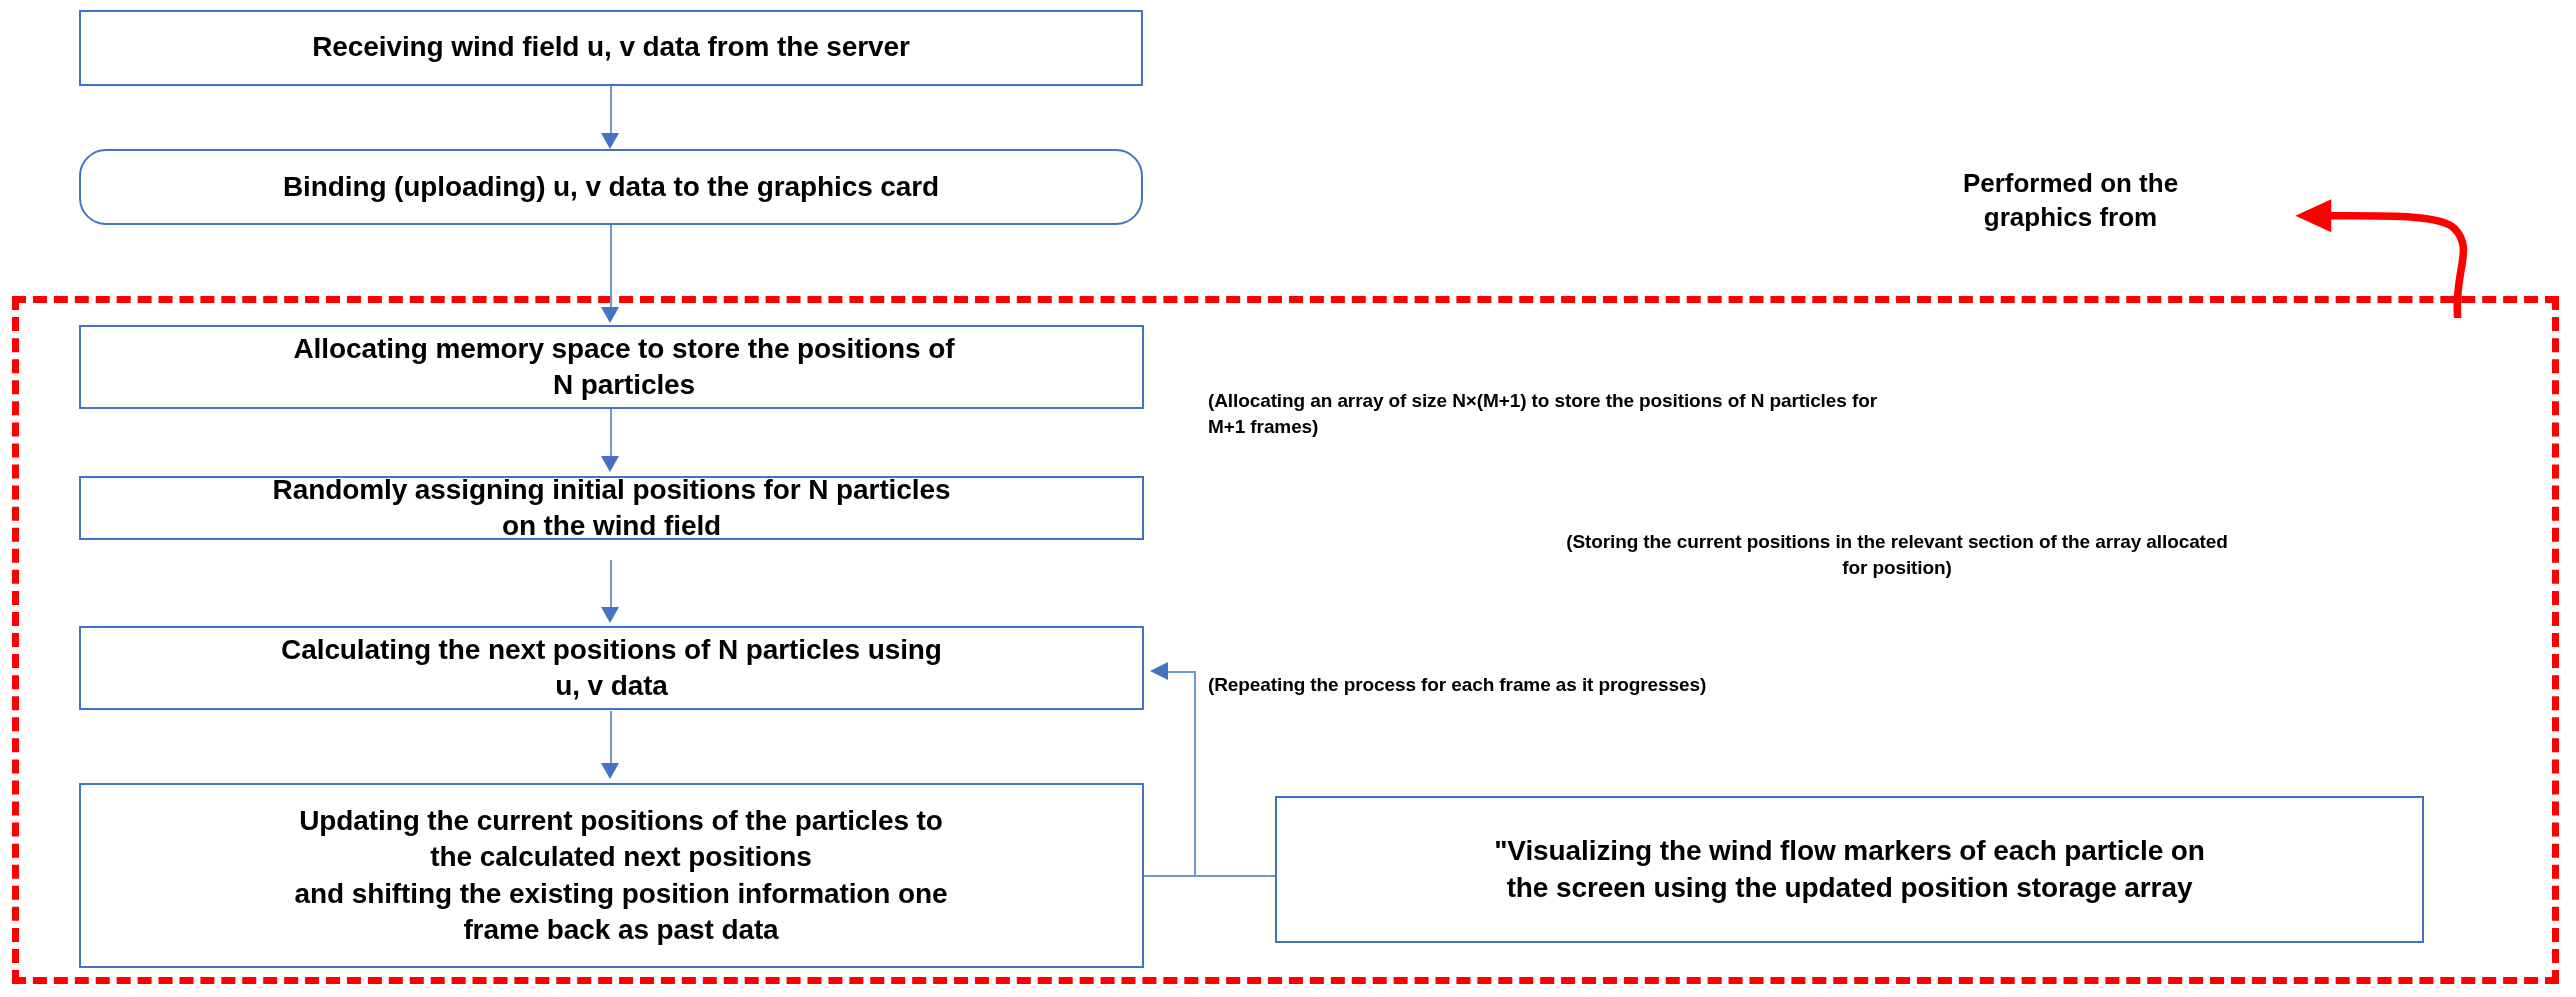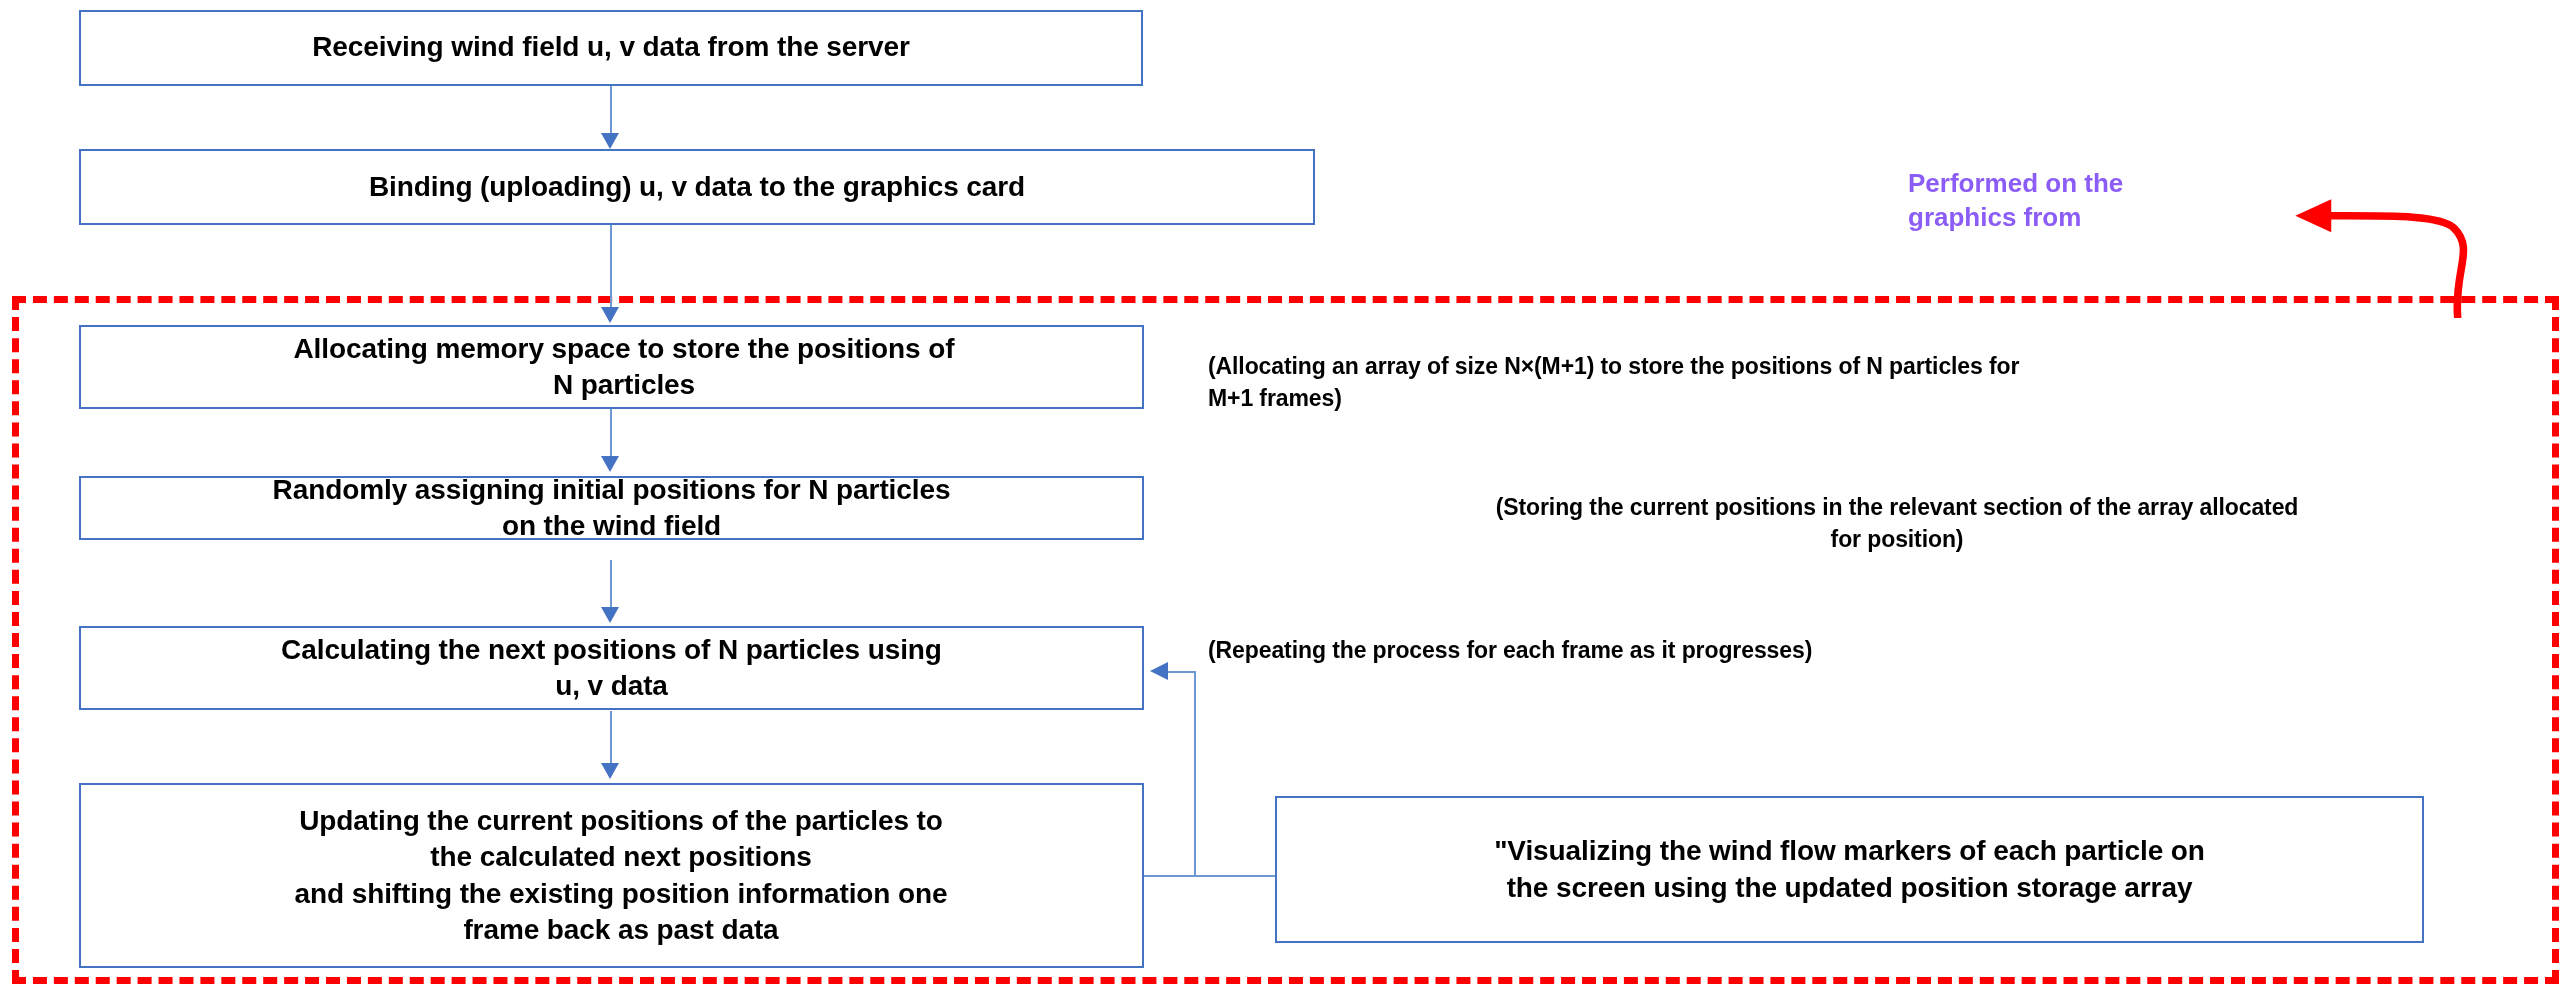"Binding (uploading) u, v data" div.pbox { border-radius: none -> 27px; width: 1236px -> 1064px }
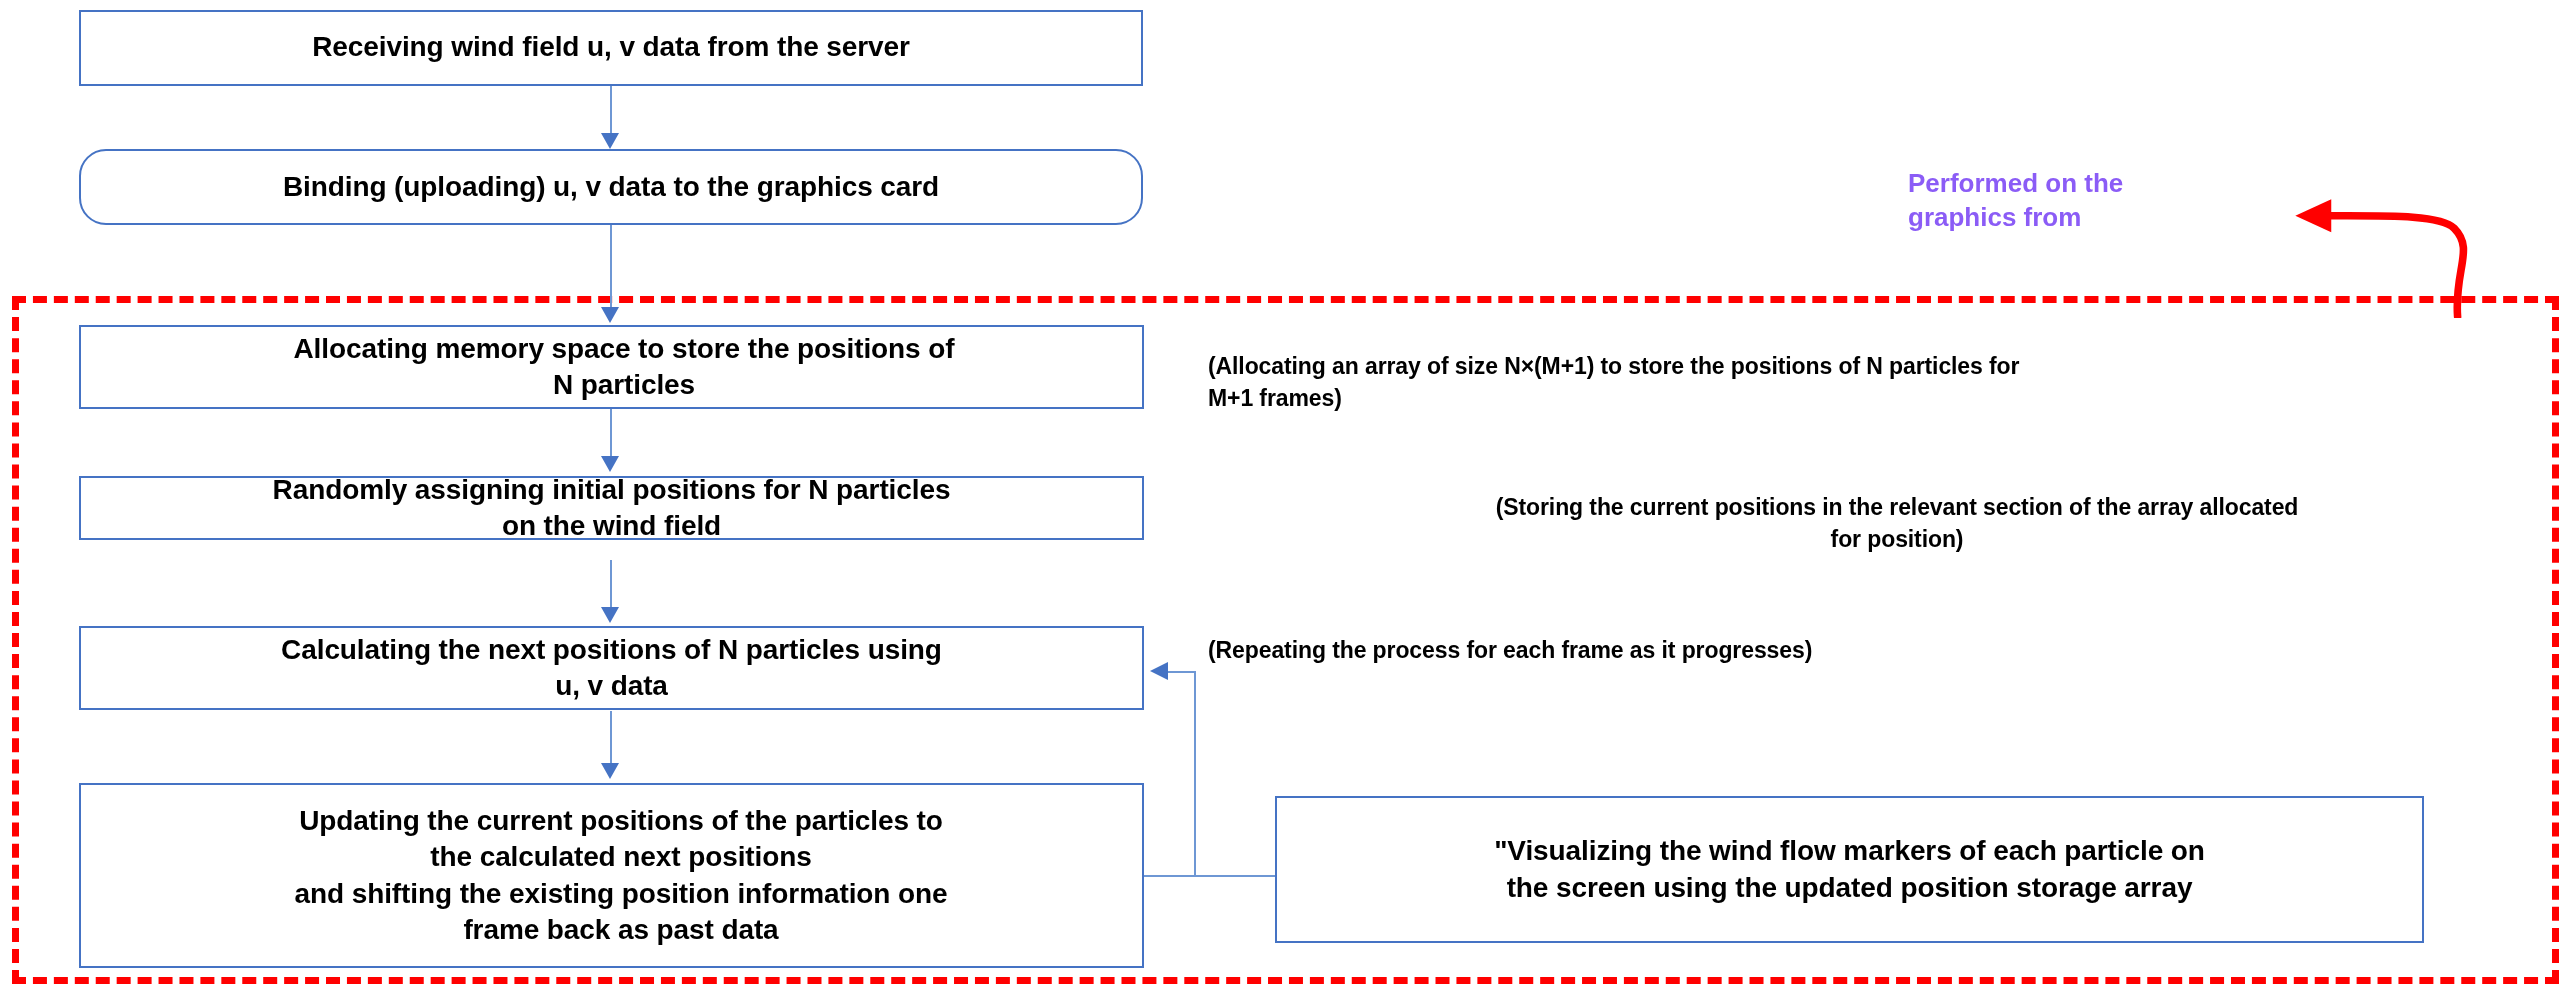"Performed on the" .callout-label { color: #8b5cf6 -> #000000; text-align: left -> center }
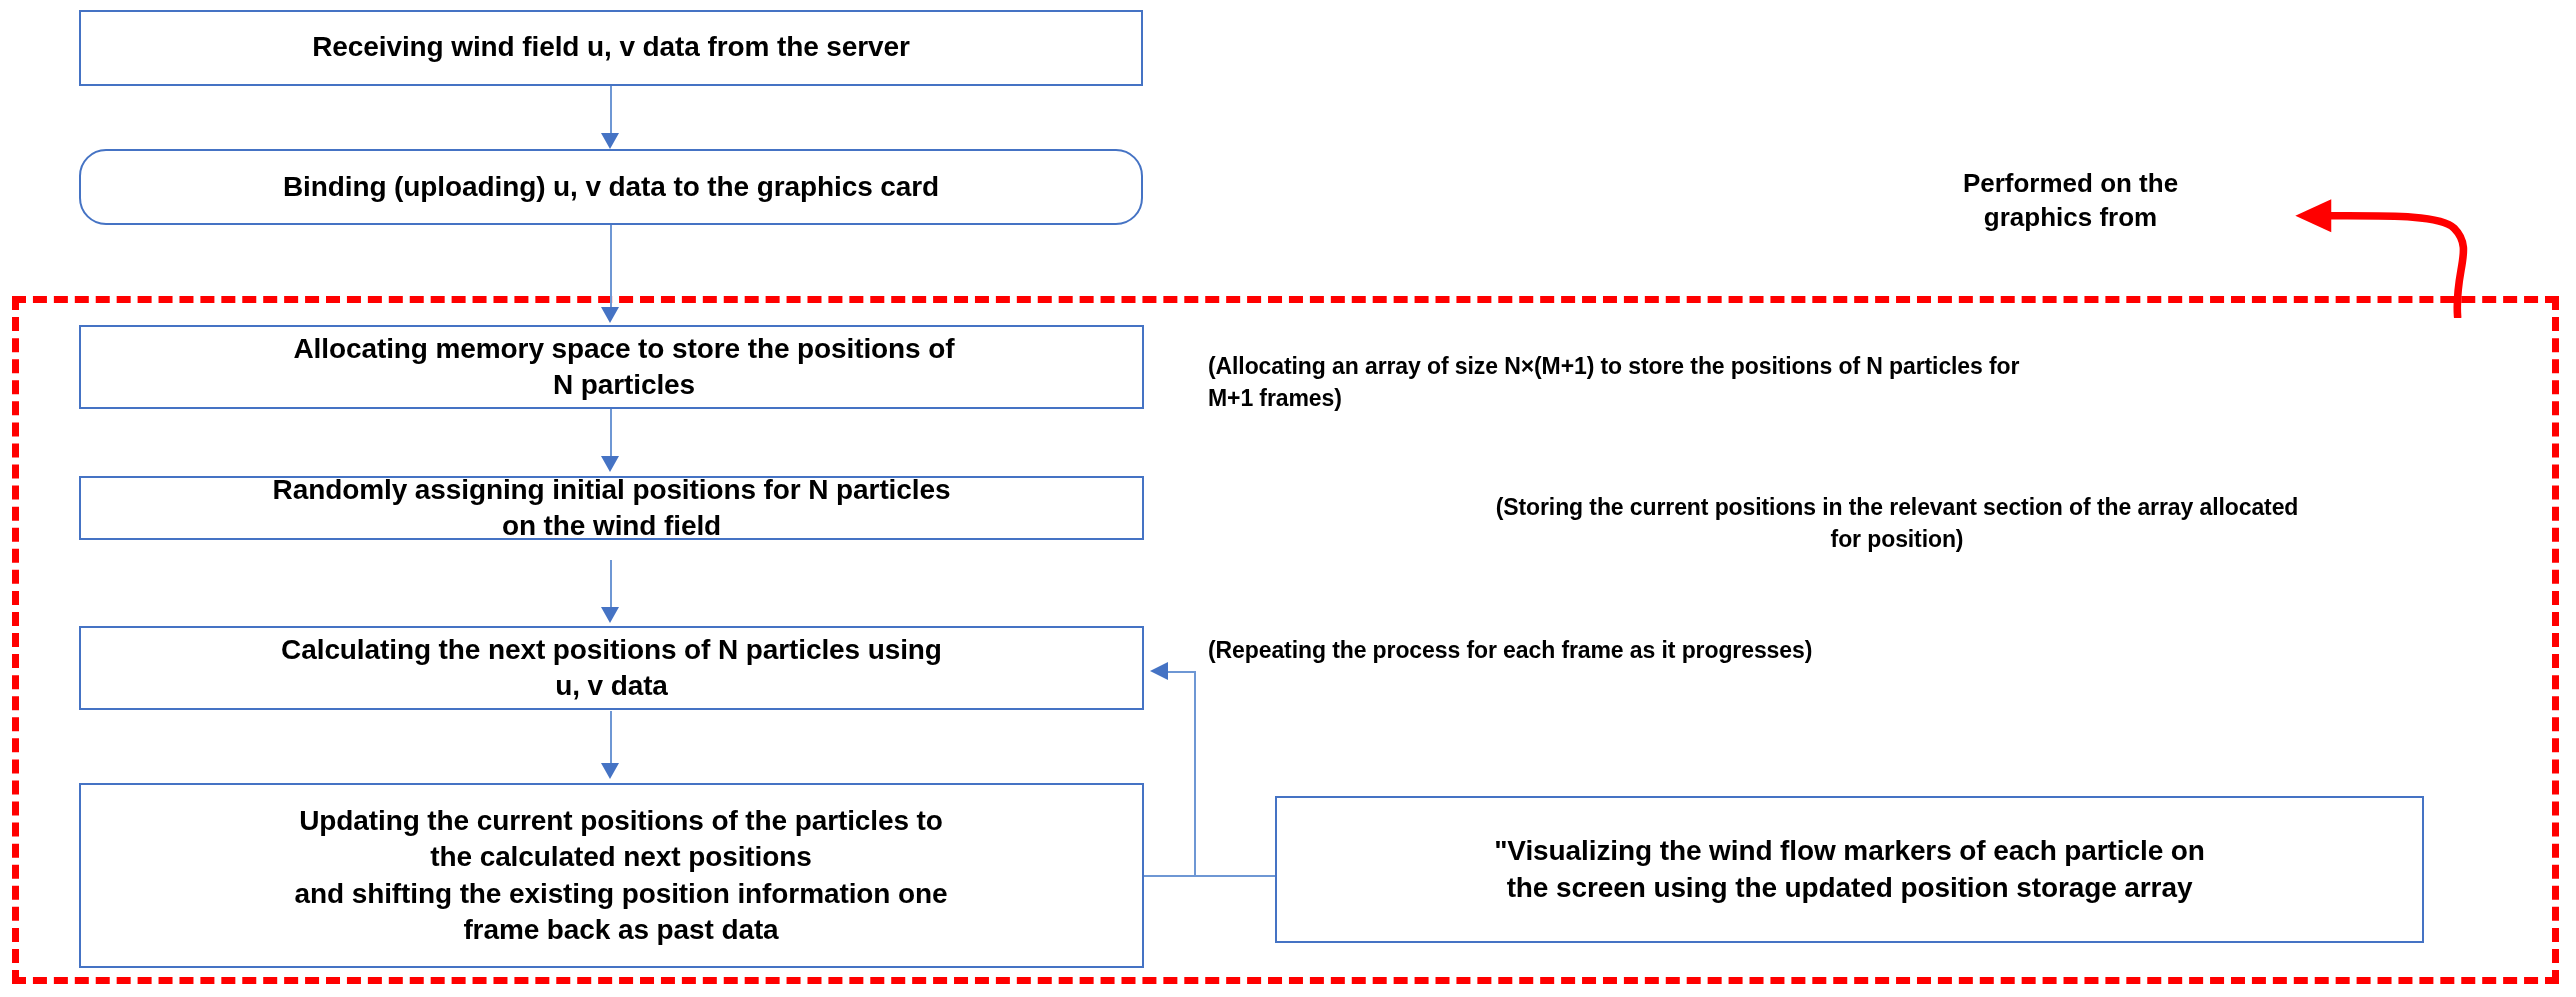"(Allocating an array of size" .note { font-size: 23px -> 19px; margin-top: none -> 37px }
